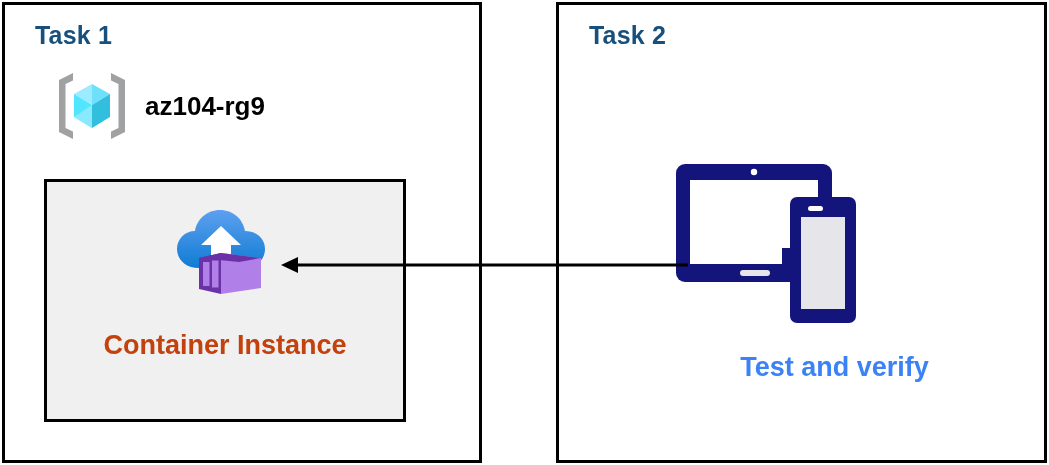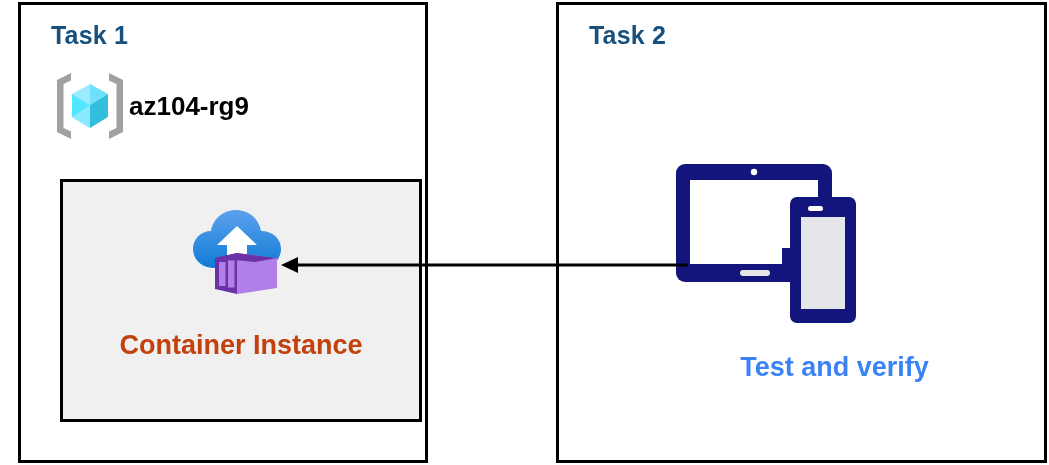"Task 1" #panel-task1 { margin-left: 16px -> none; width: 410px -> 480px }
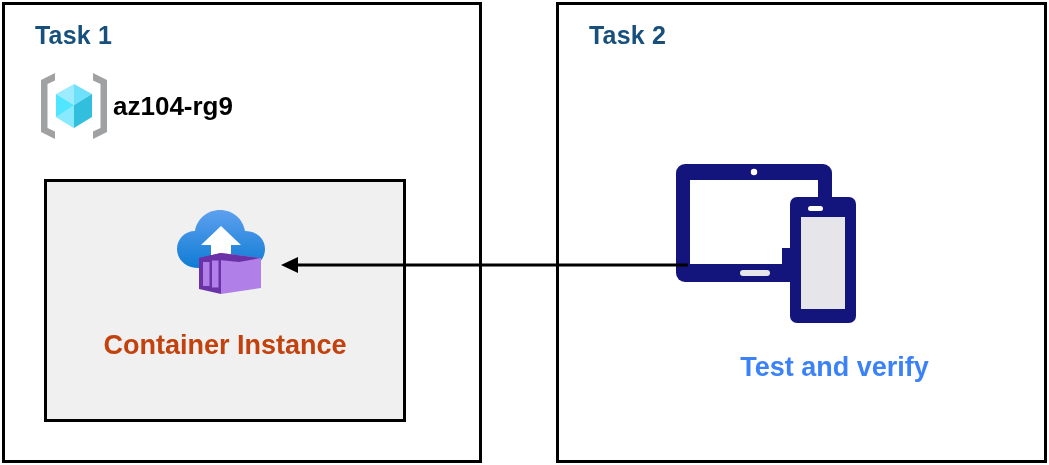"az104-rg9" .rg-row { gap: none -> 14px; left: 30px -> 48px }
